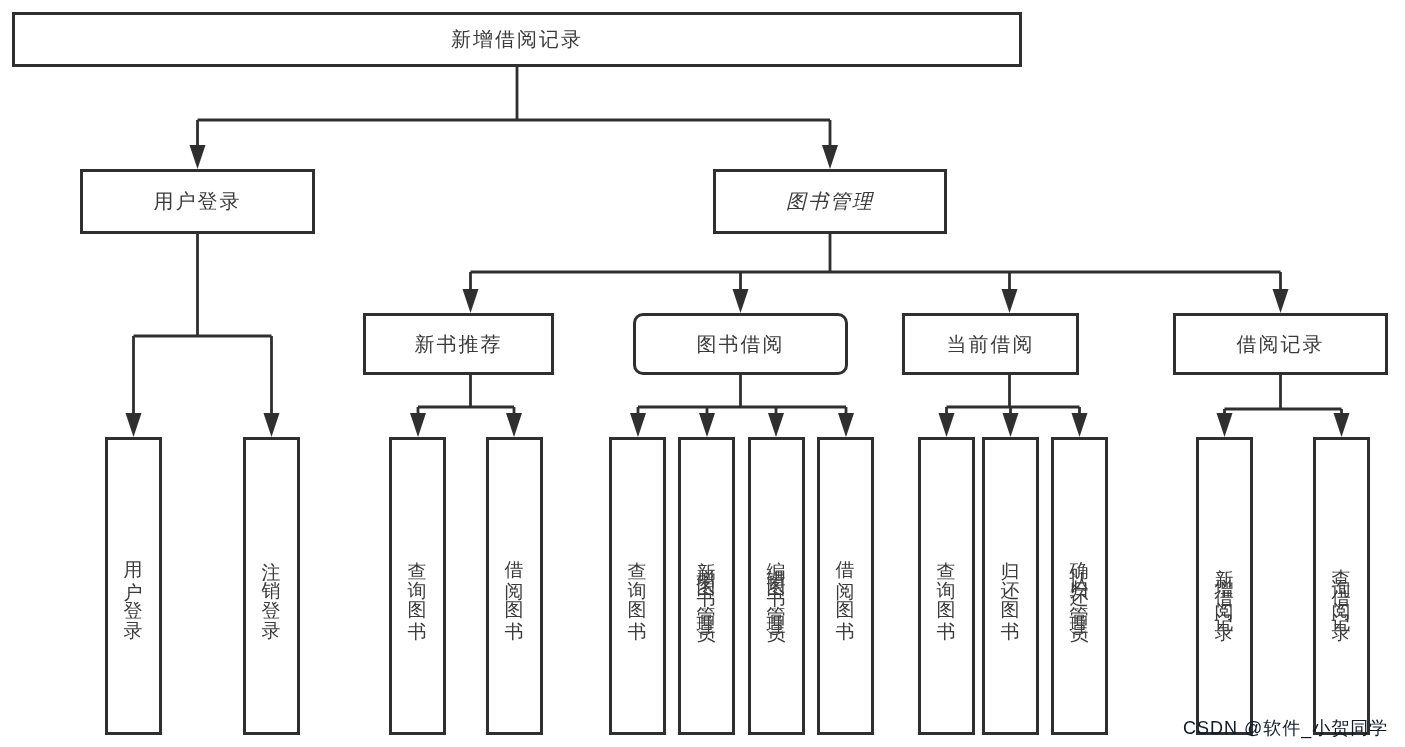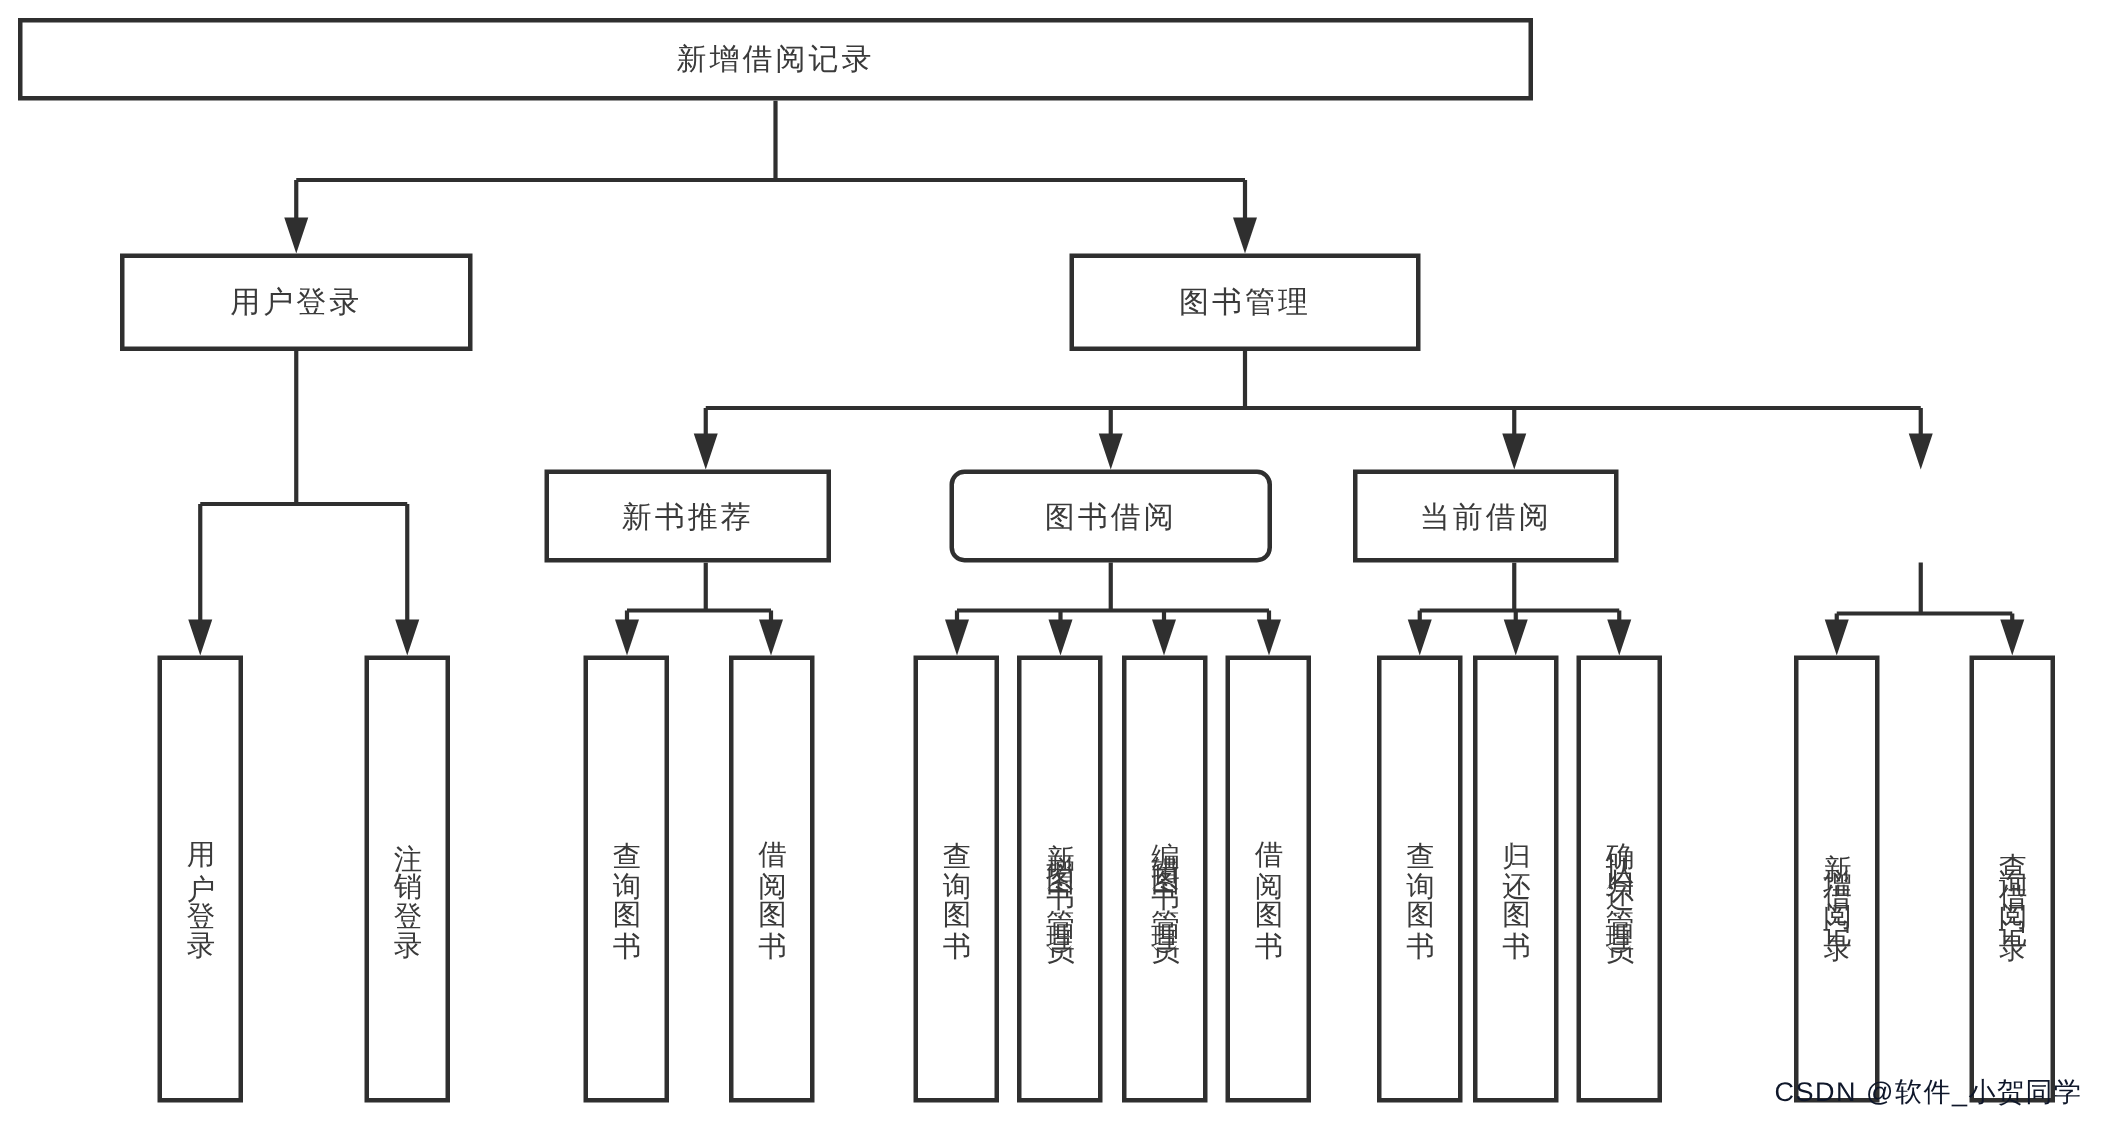"图书管理" div.node { font-style: none -> italic }
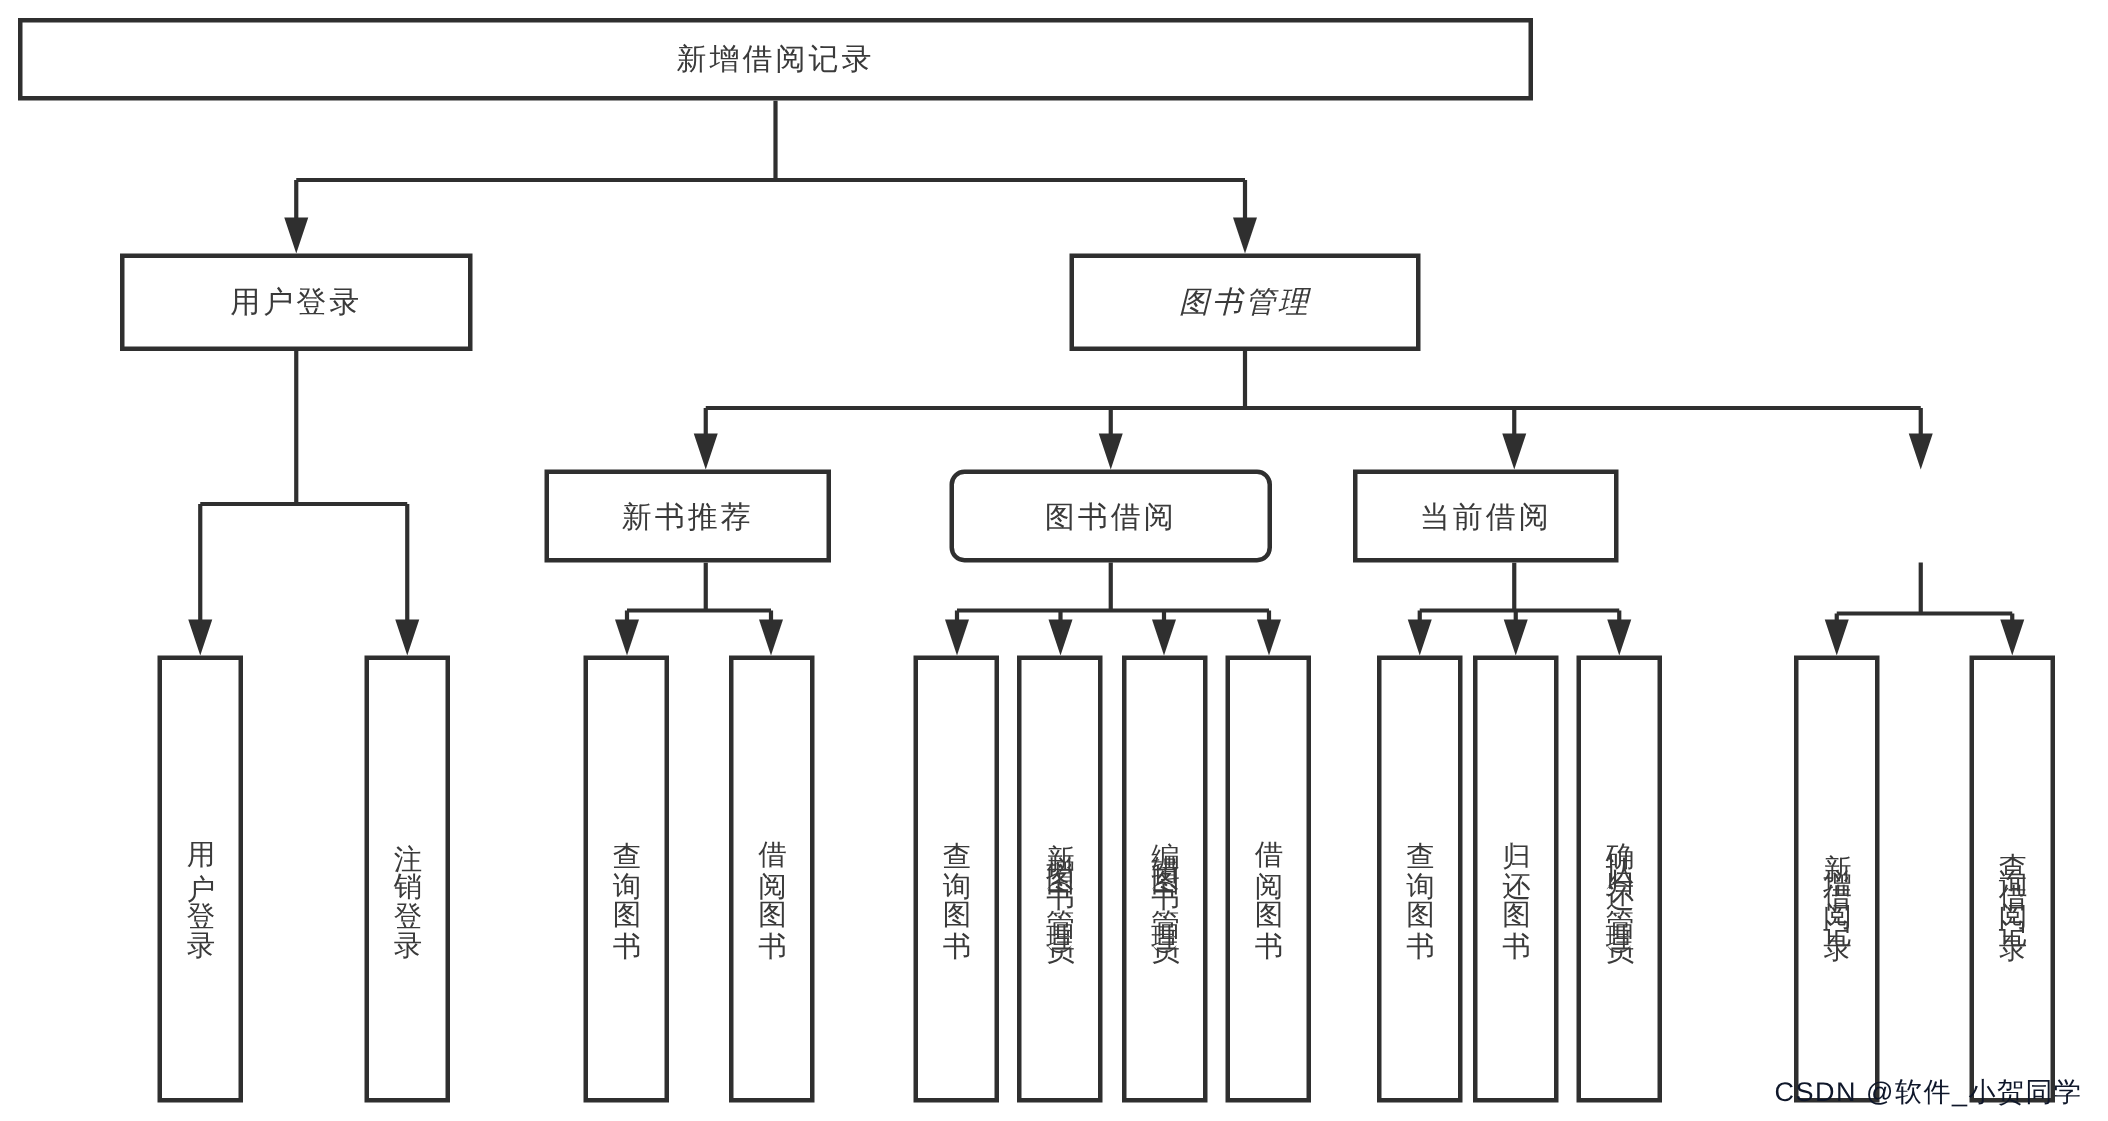"借阅记录" div.node { html: none -> <div> <span>借阅记录</span> </div> }
